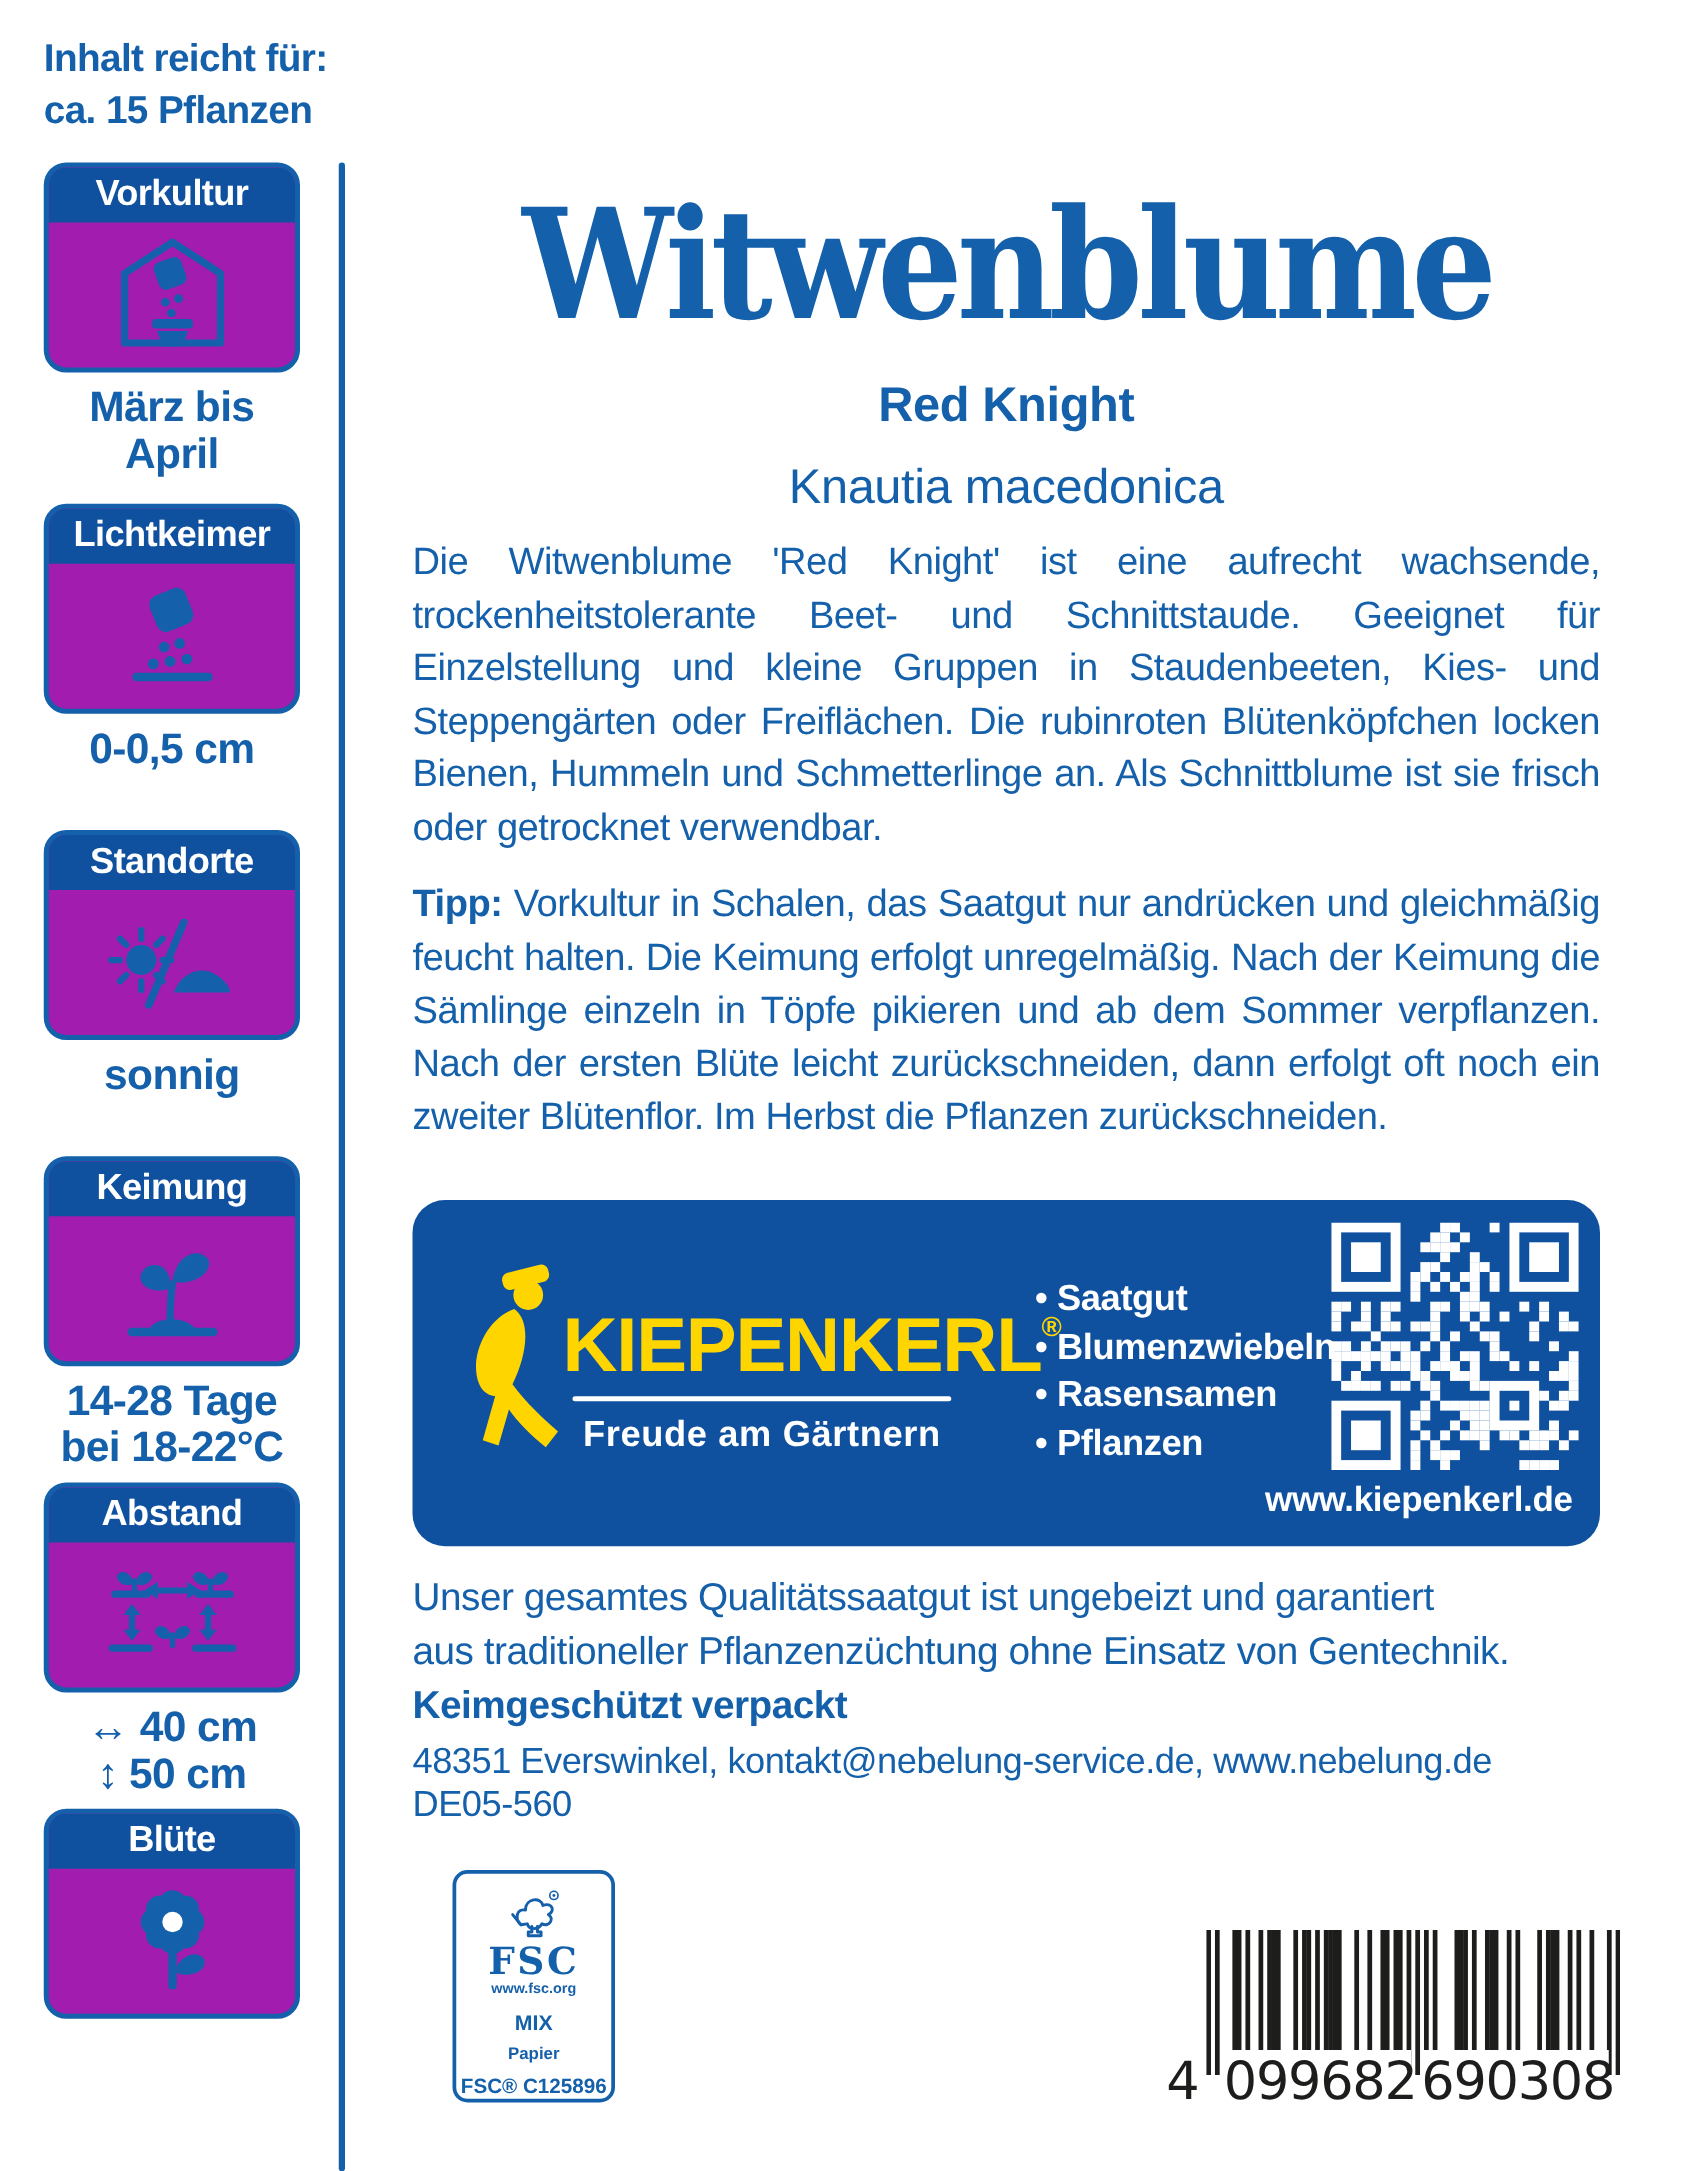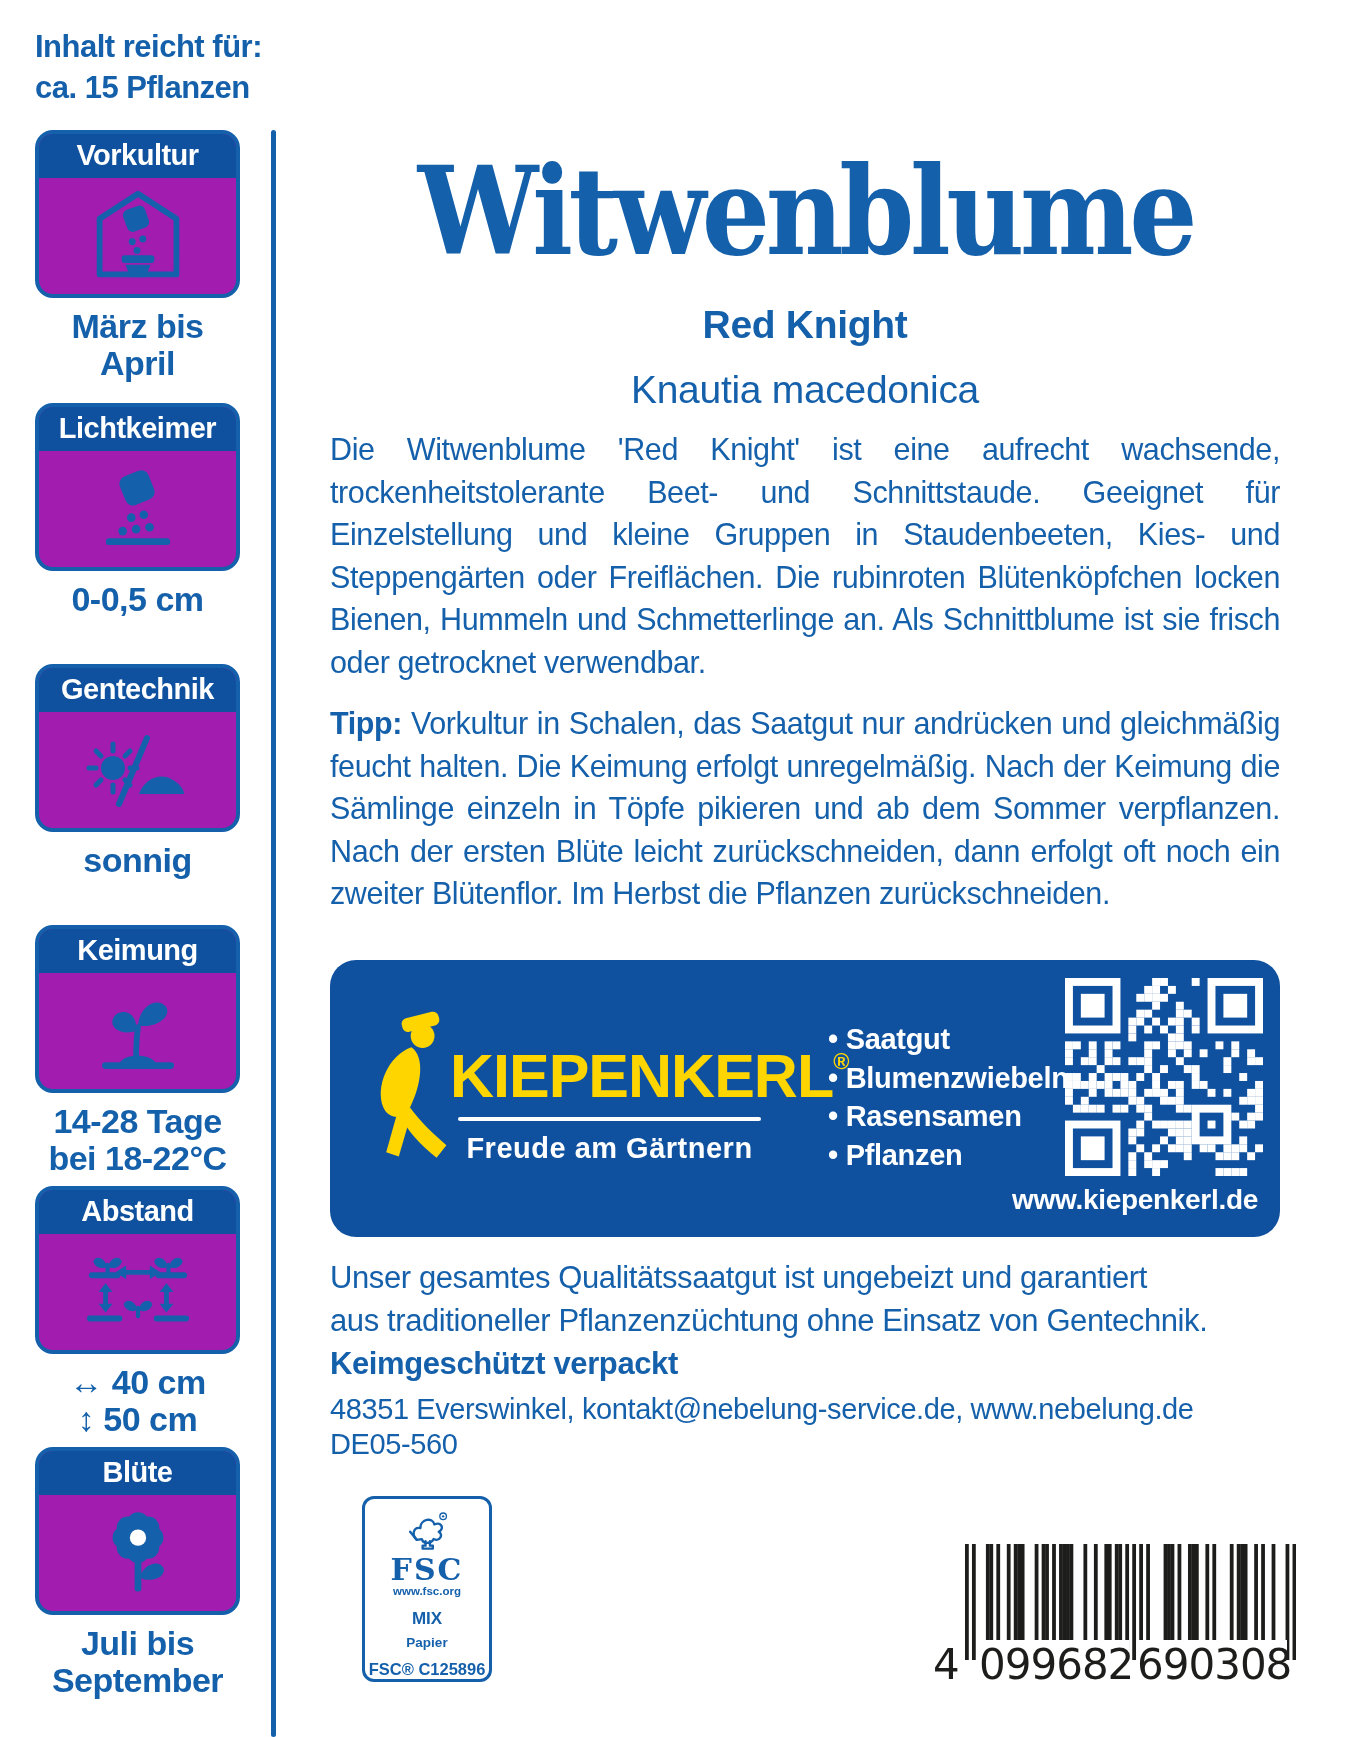"Gentechnik" div.info-head { text: Gentechnik -> Standorte }
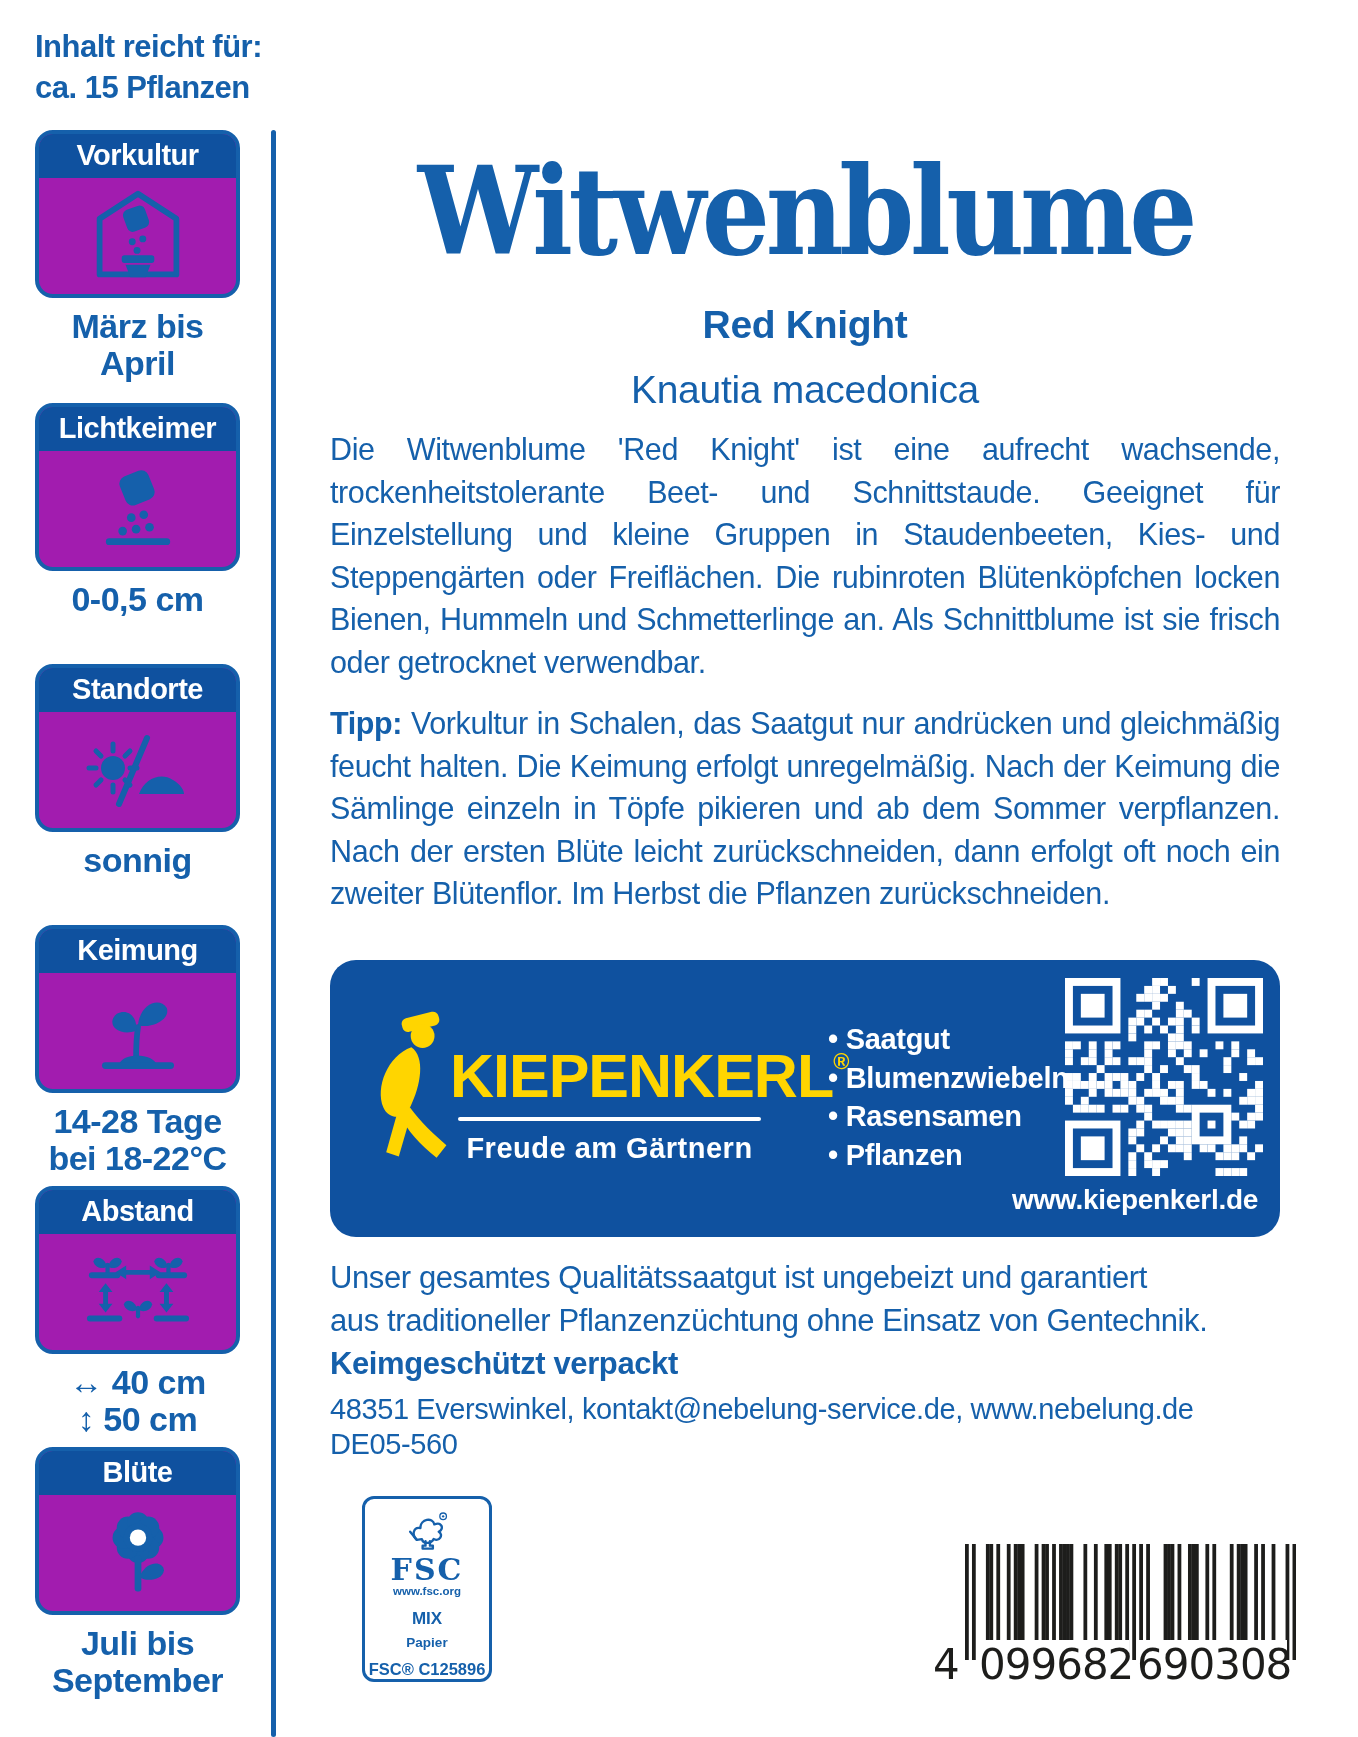"Juli bis" div.caption { html: <div> <div>Juli bis</div> <div>September</div> </div> -> none }
